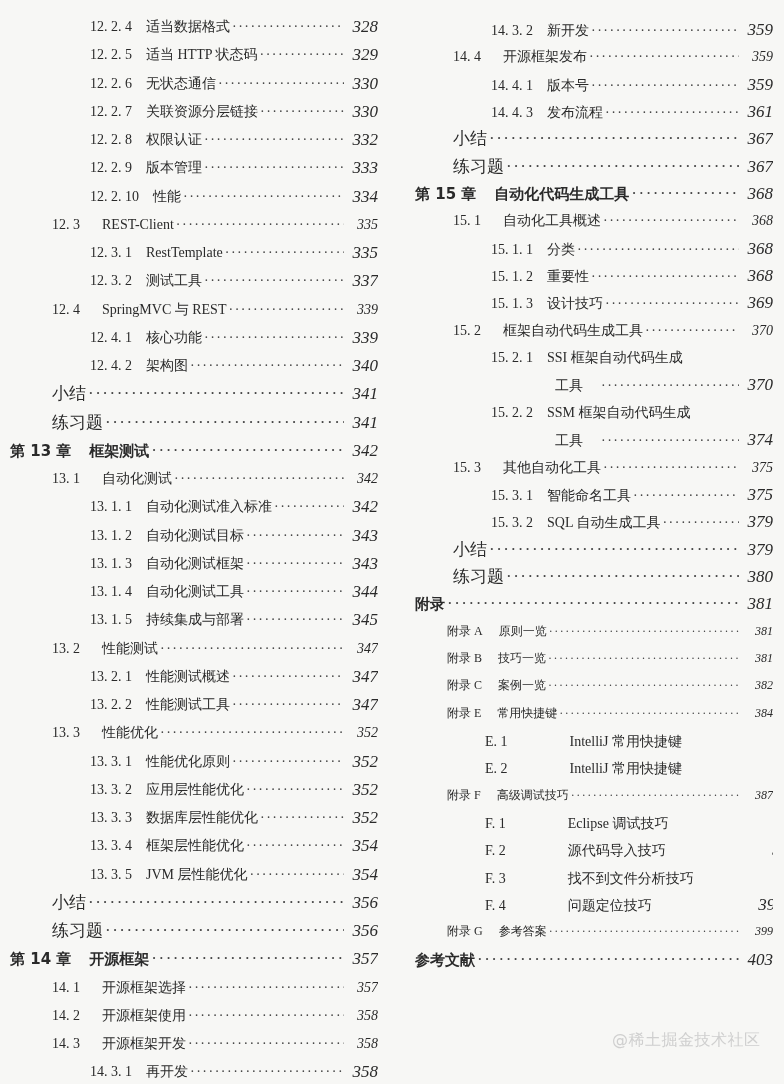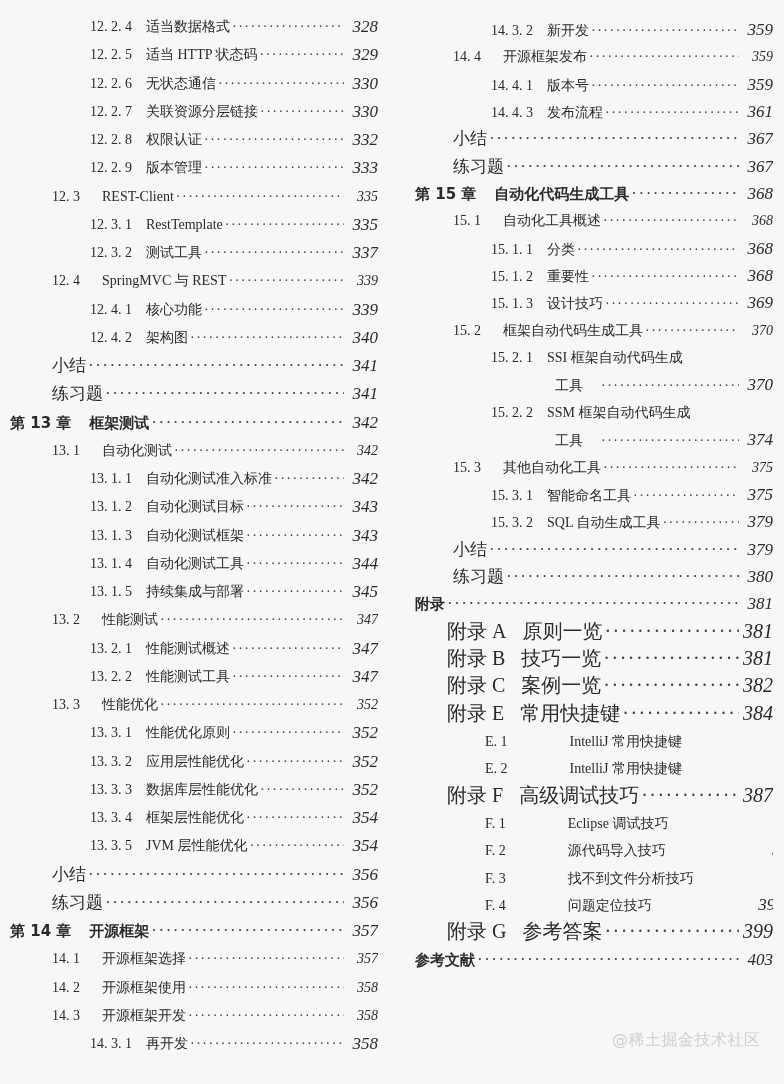"12. 2. 10" div.row { html: none -> <div> <span>12. 2. 10</span> <span>性能</span> <span></span> <span>334</span> </div> }
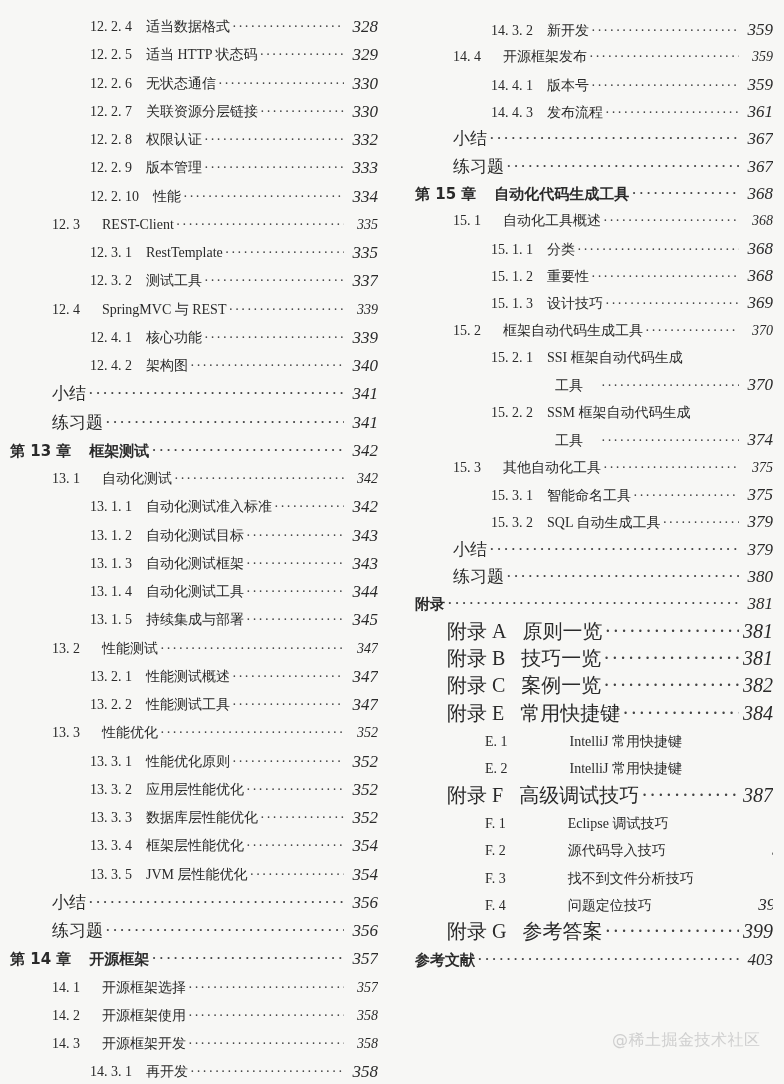"附录 A" .lvl-appx { font-size: 20px -> 12px }
